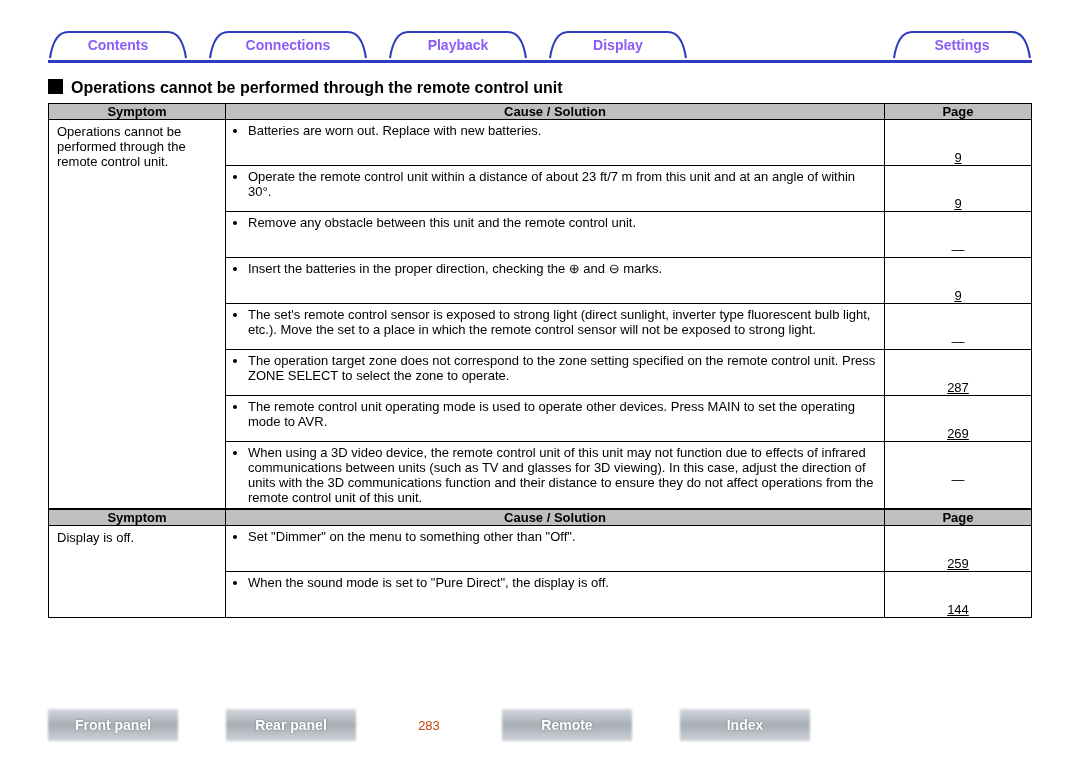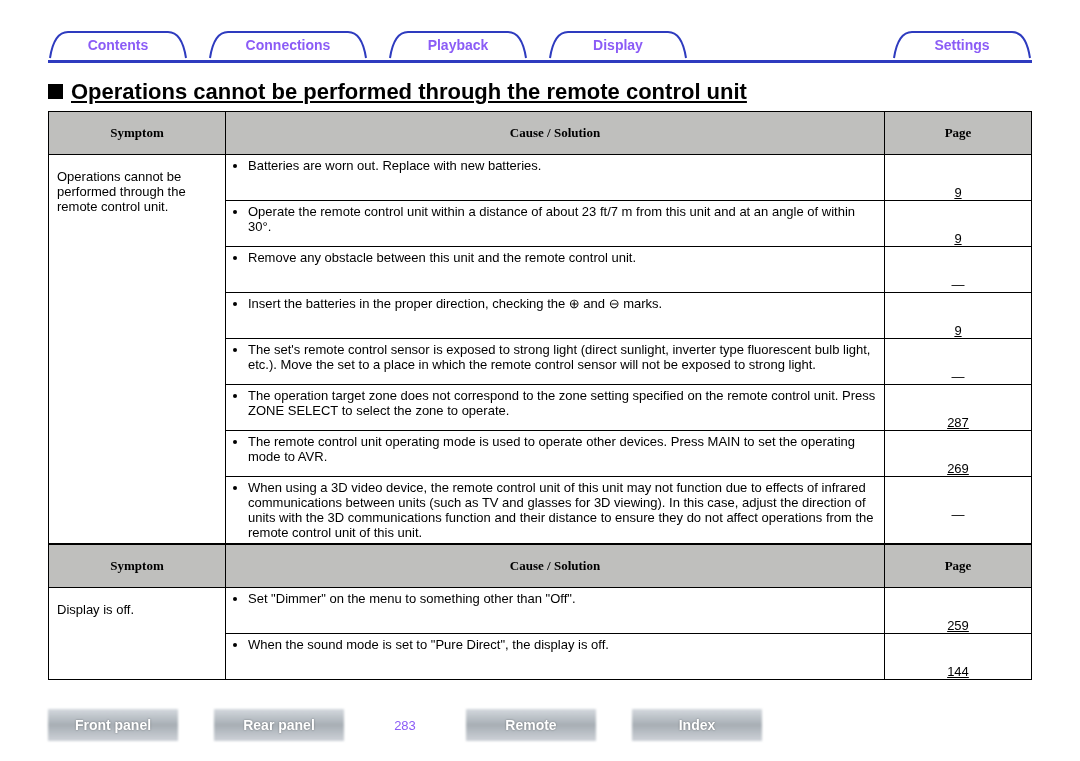"Operations cannot be performed through the remote control unit" .section-heading { font-size: 22px -> 16px; text-decoration: underline -> none }
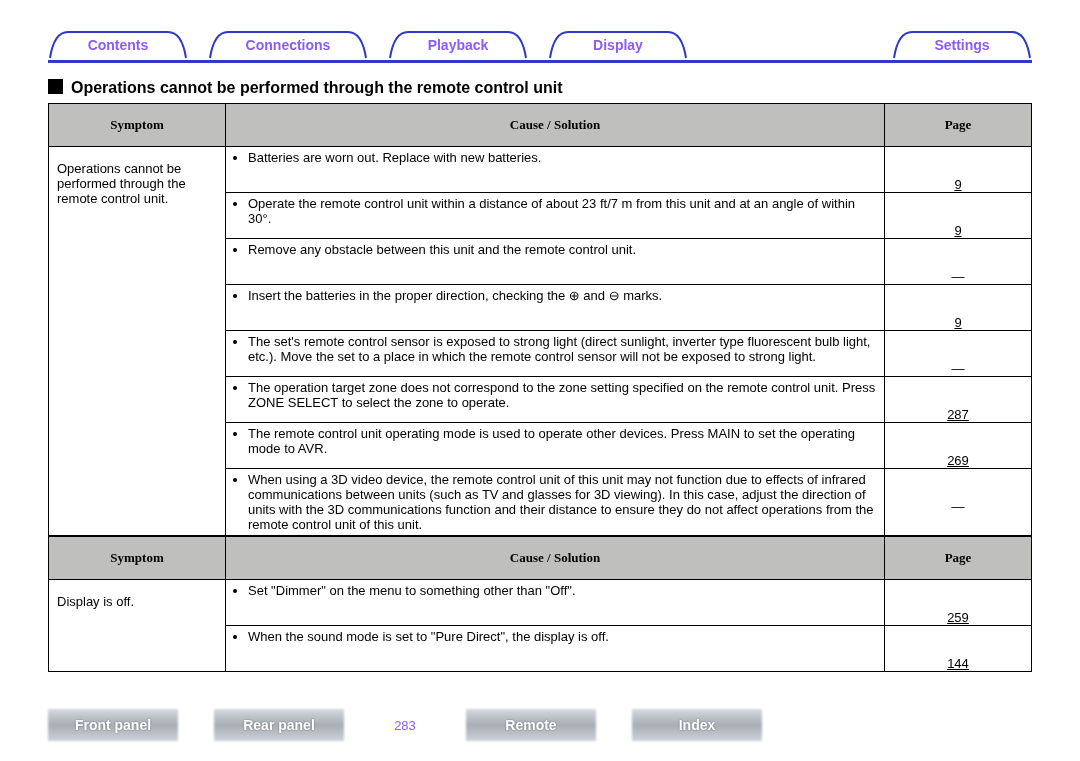"Symptom" th { font-family: Liberation Serif, serif -> none; padding: 13px 6px -> 0 6px }
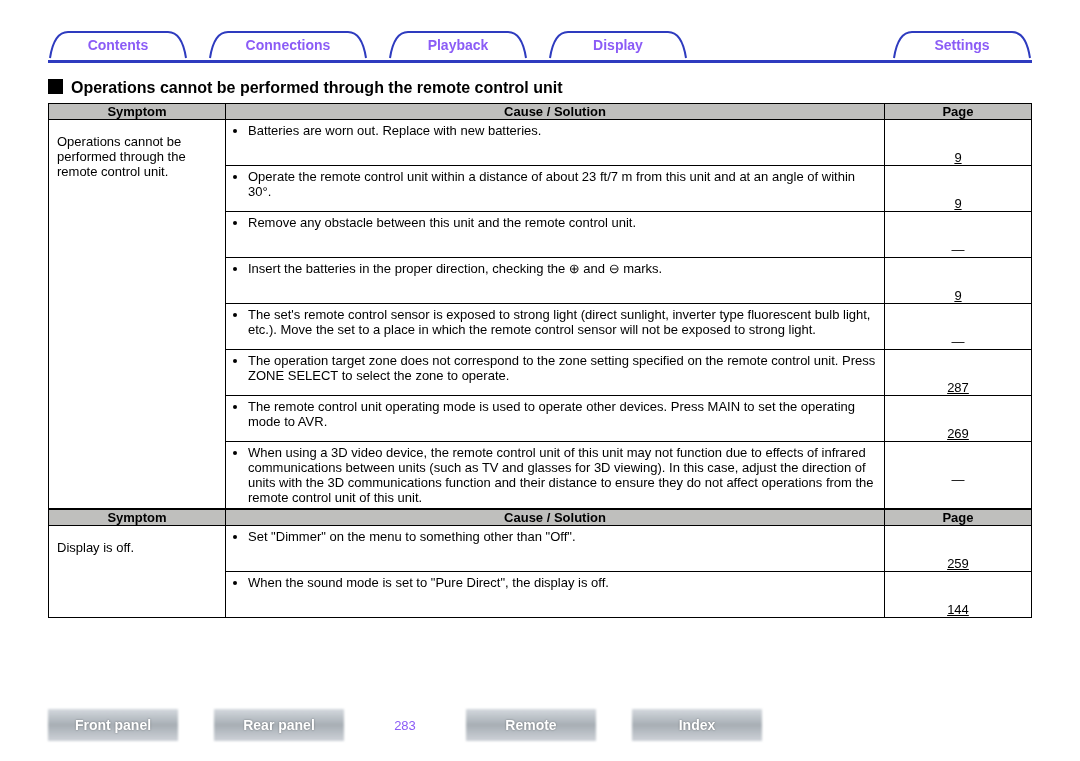"Operations cannot be performed through the remote control unit." td.symptom { padding-top: 14px -> 4px }
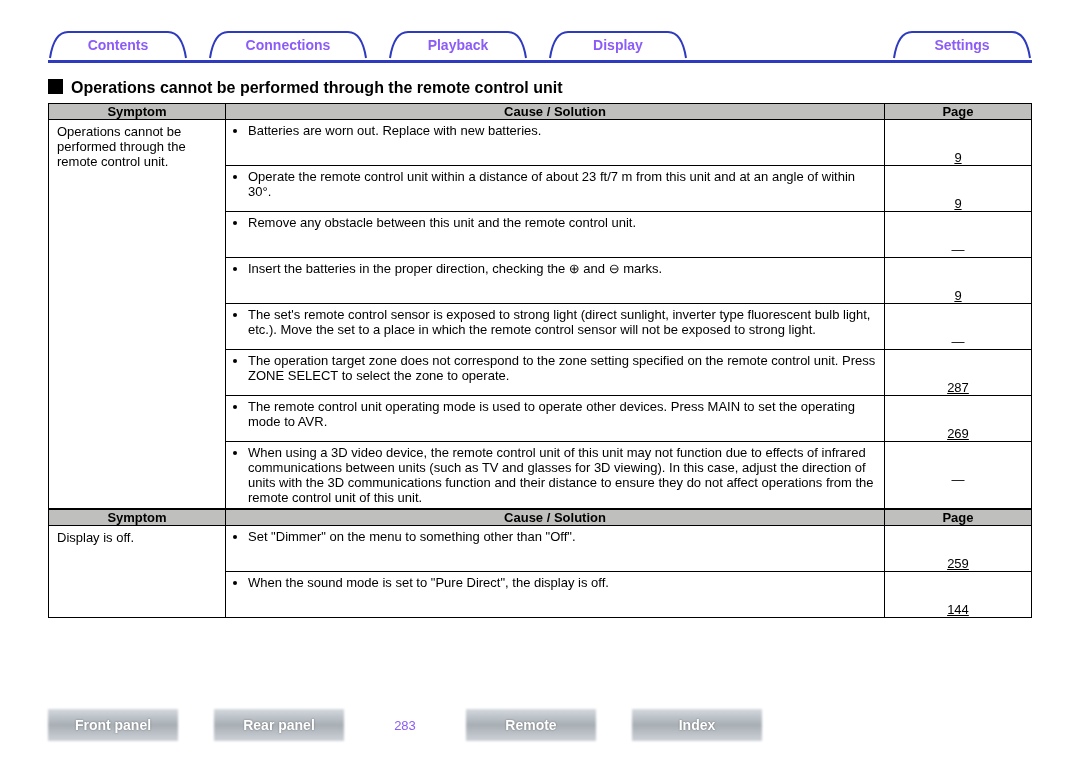"Front panel" .bottomnav { gap: 36px -> 48px }
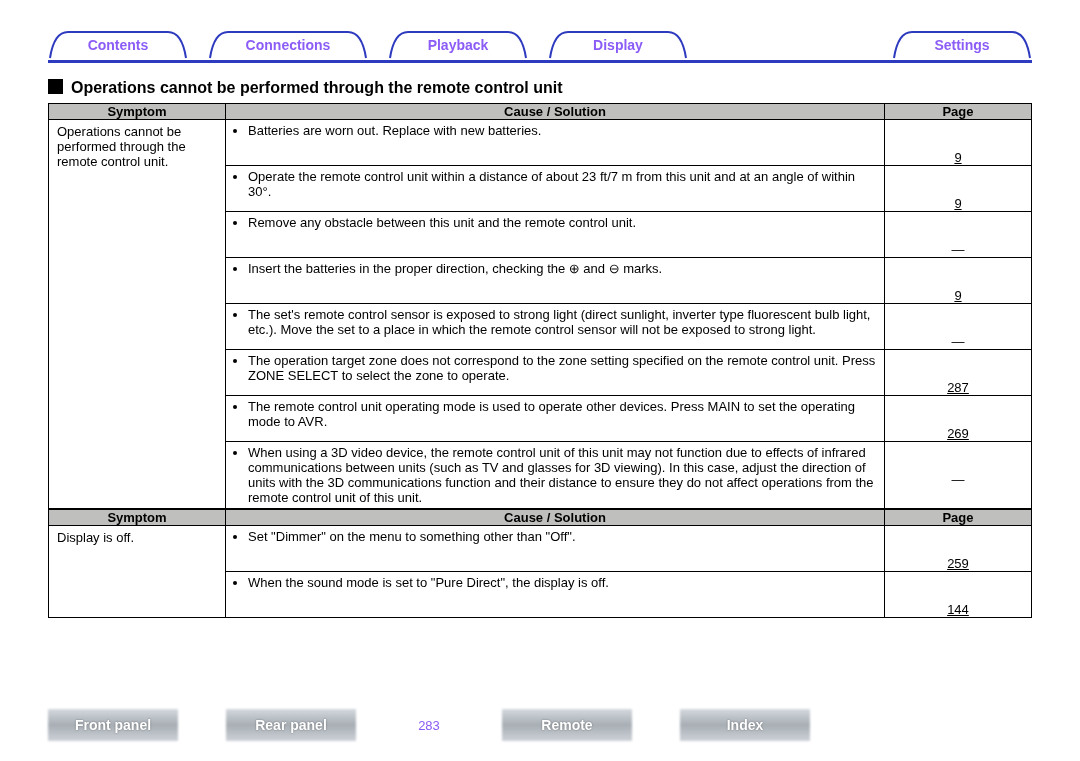"283" .bot-pagenum { color: #8b5cf6 -> #c2410c }
